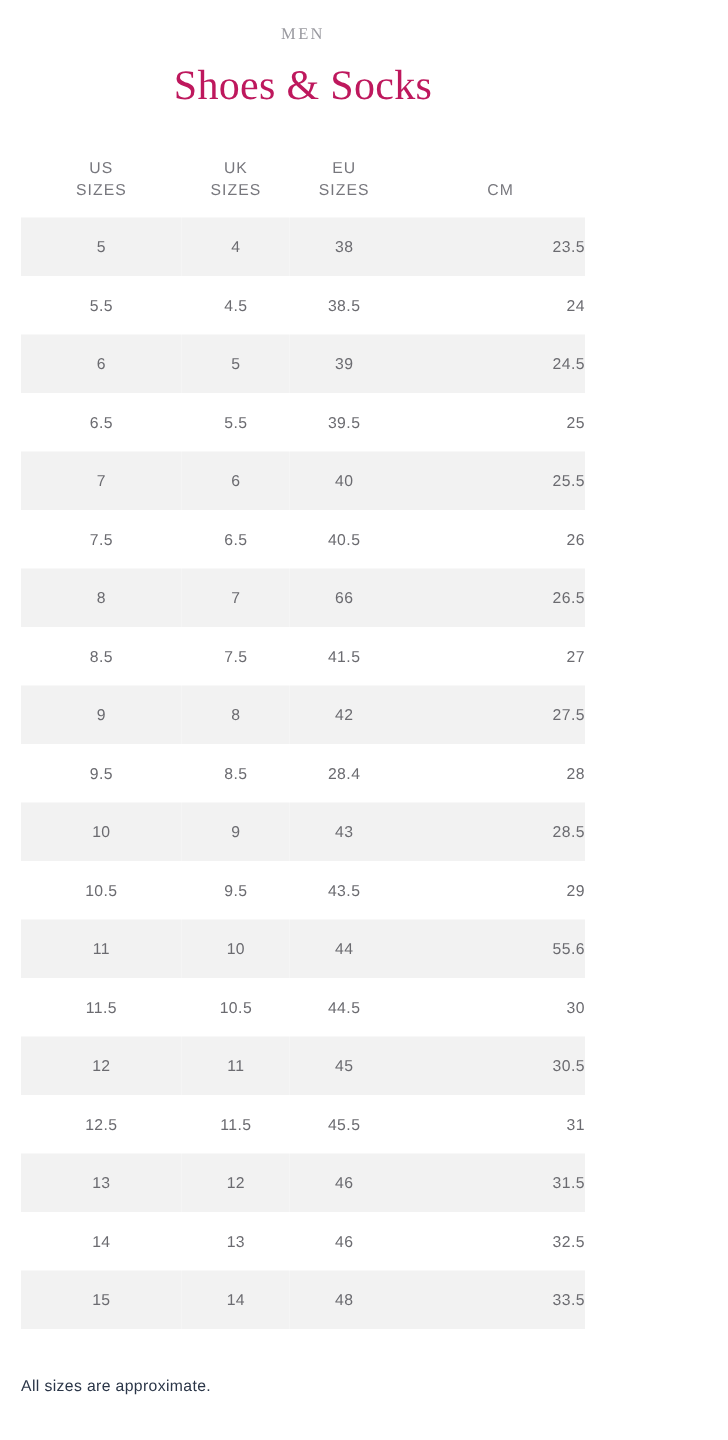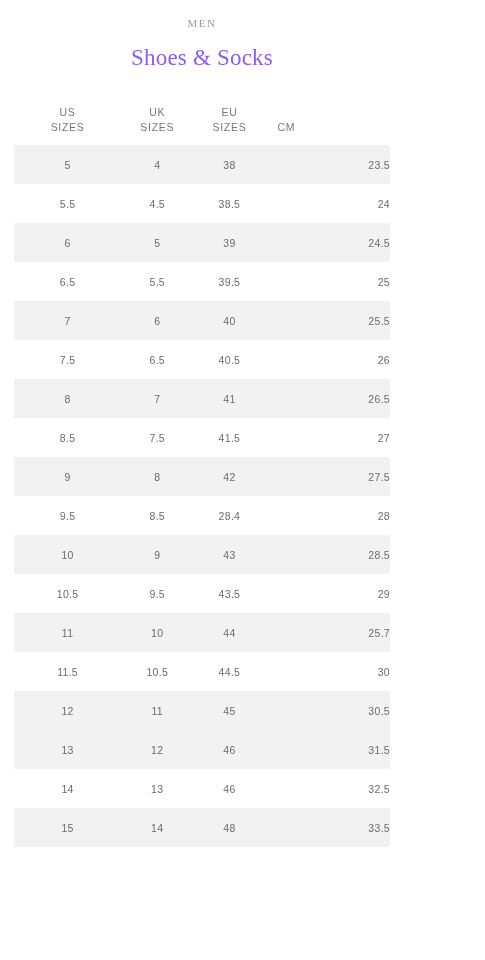"Shoes & Socks" .title { color: #8b5cf6 -> #be185d; font-size: 23px -> 28px }
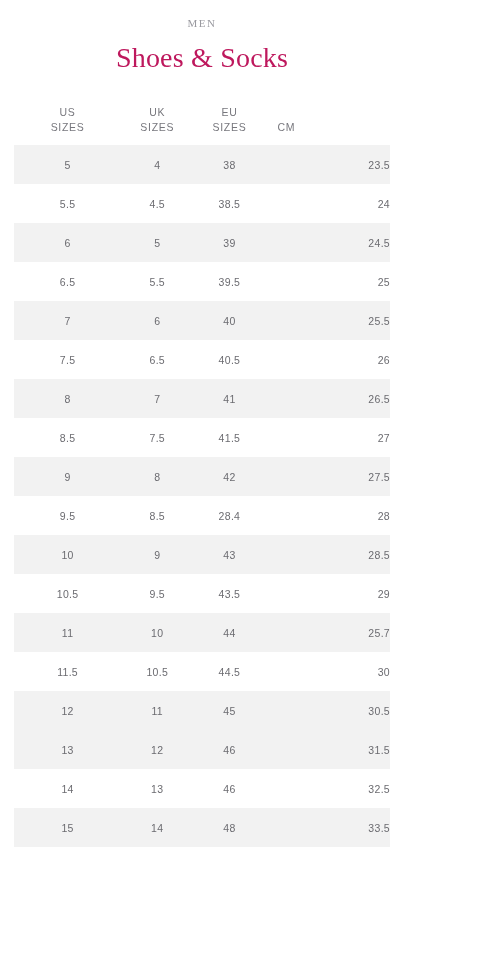"CM" .size-table thead th.cm-head { text-align: left -> center }
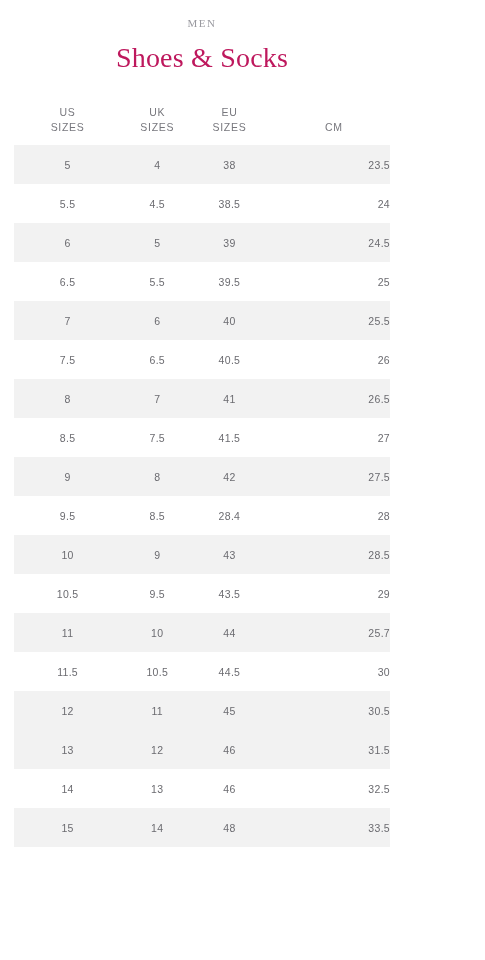"41" td { text: 41 -> 66 }
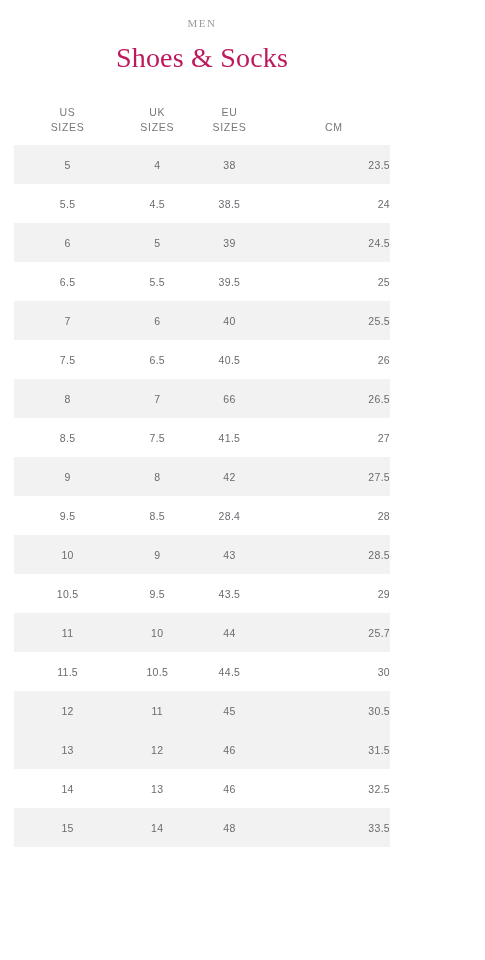"25.7" td.cm-cell { text: 25.7 -> 55.6 }
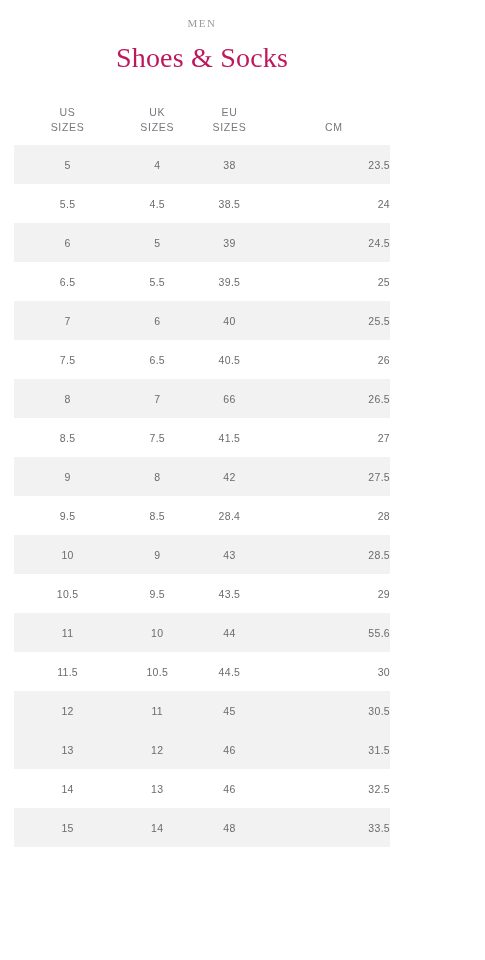"12.5" tr { html: none -> <tr> <td>12.5</td> <td>11.5</td> <td>45.5</td> <td>31</td> </tr> }
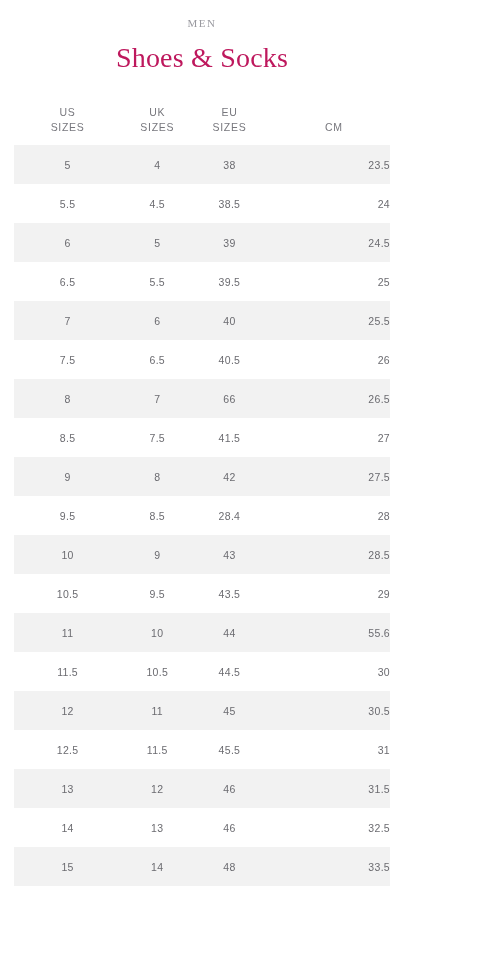"All sizes are approximate." div.footnote { html: none -> <div>All sizes are approximate.</div> }
